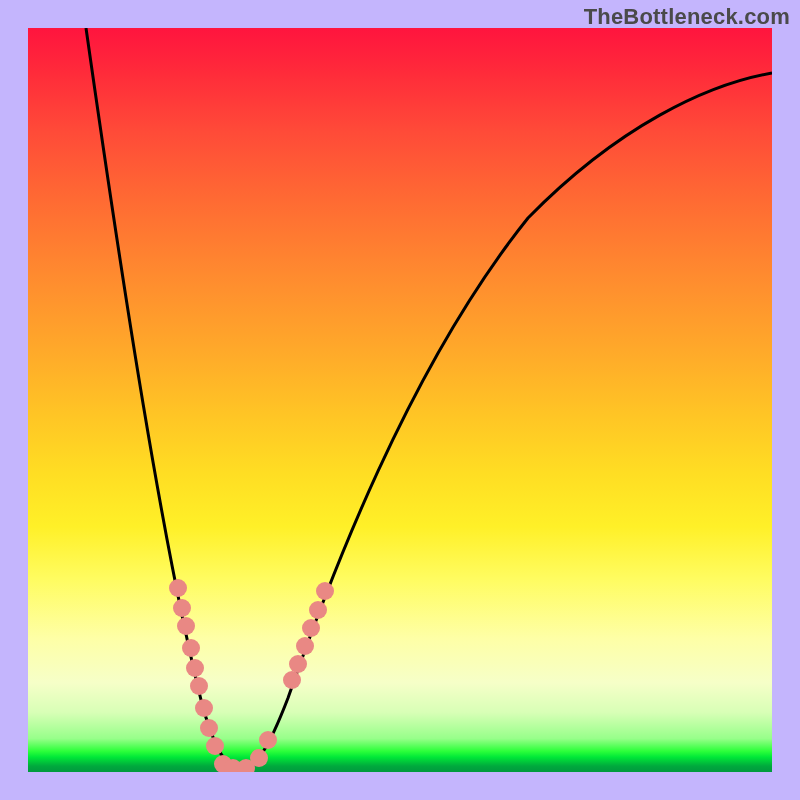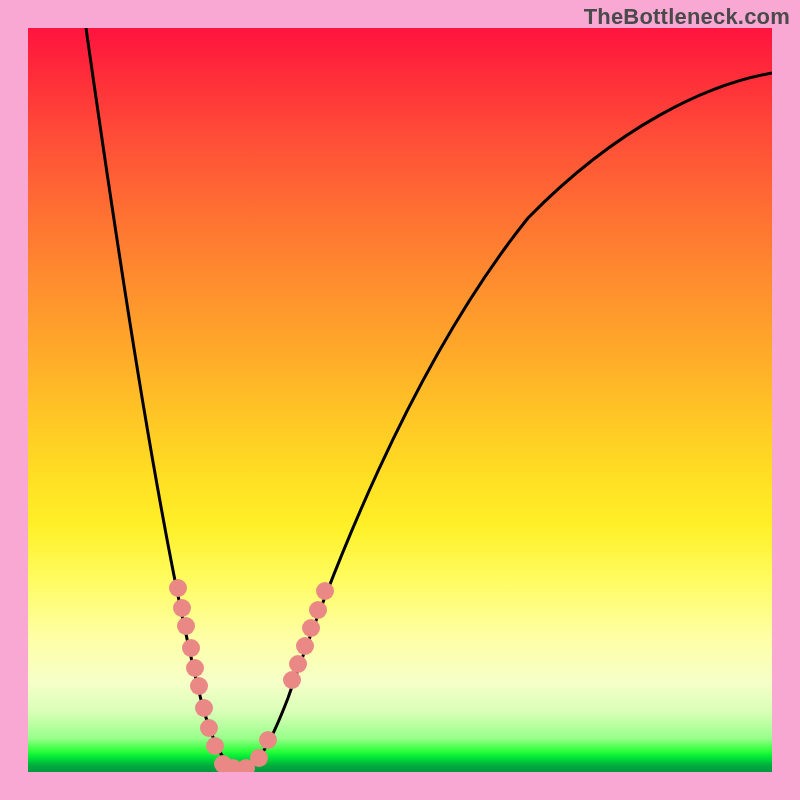"TheBottleneck.com" .outer { background: #f9a8d4 -> #c4b5fd }
